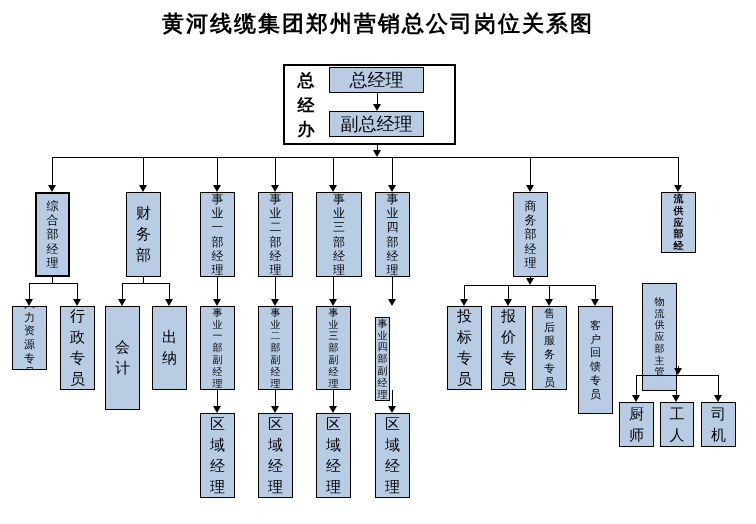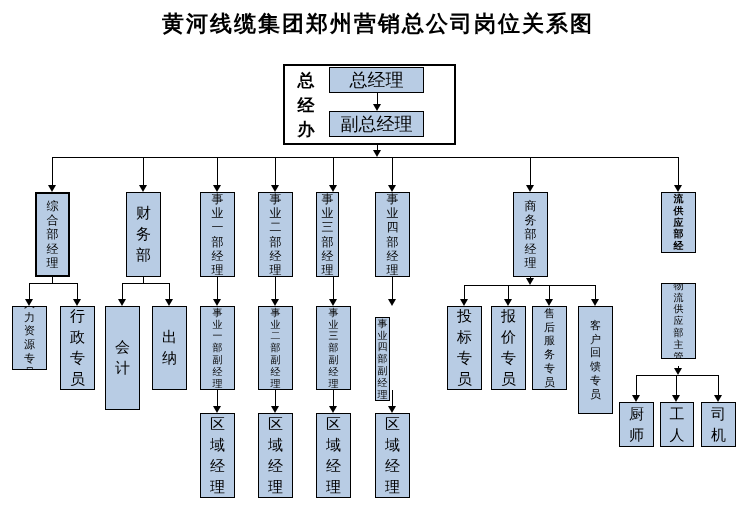"事业三部经理" div.box { width: 23px -> 46px }
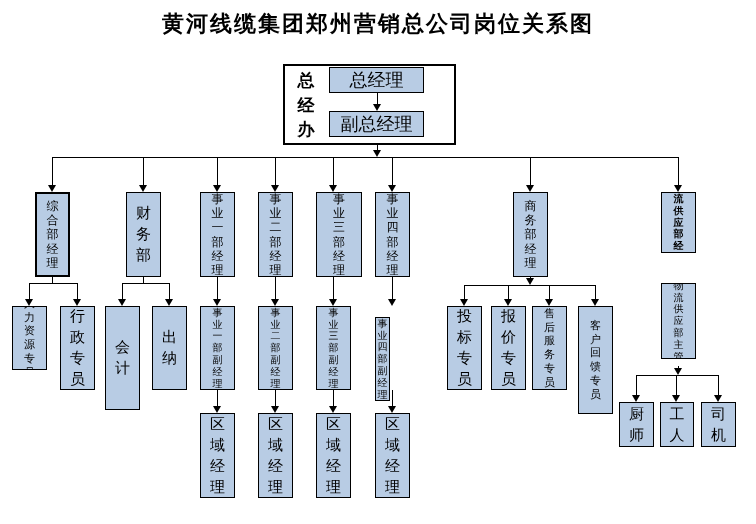"物流供应部主管" div.box { height: 76px -> 108px; left: 661px -> 642px }
